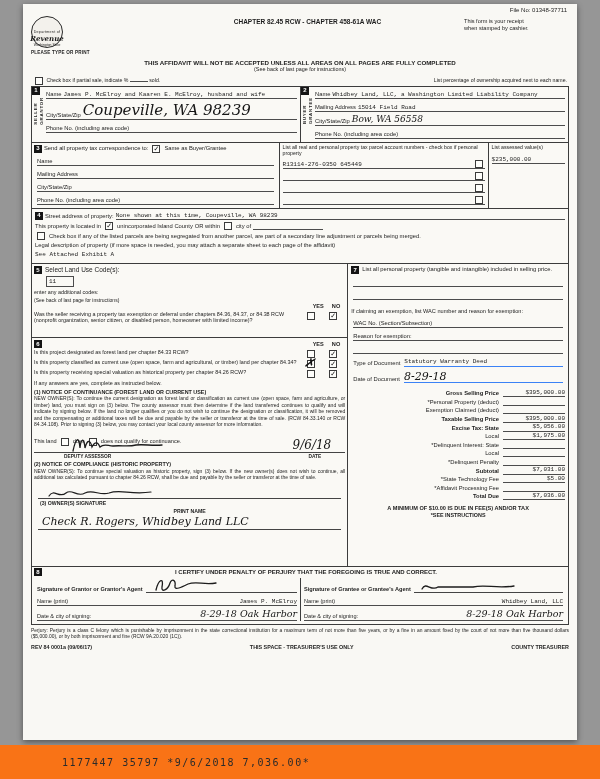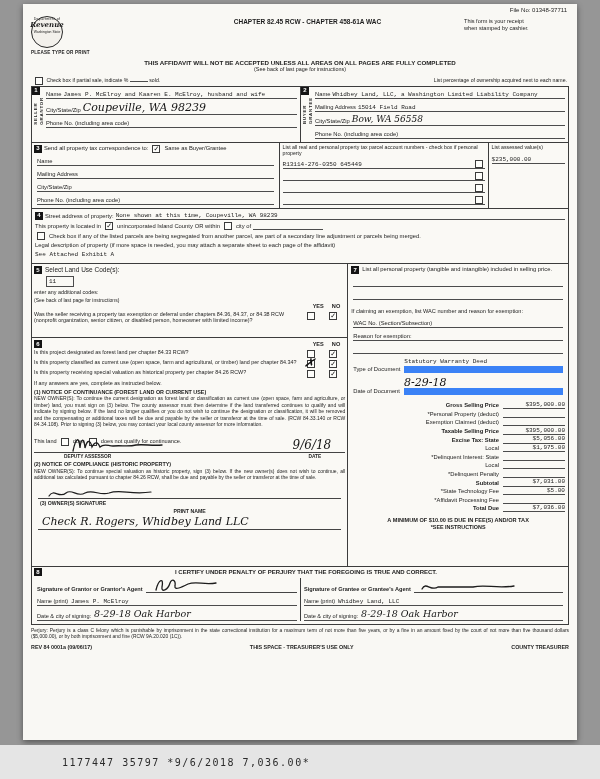"Revenue" .logo-circle { justify-content: flex-start -> flex-end }
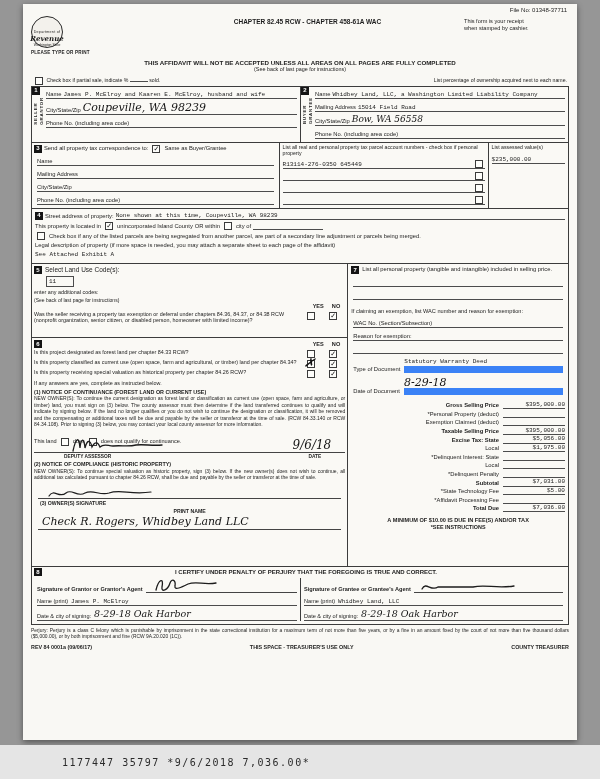"Coupeville, WA 98239" span.val { font-size: 11px -> 15px }
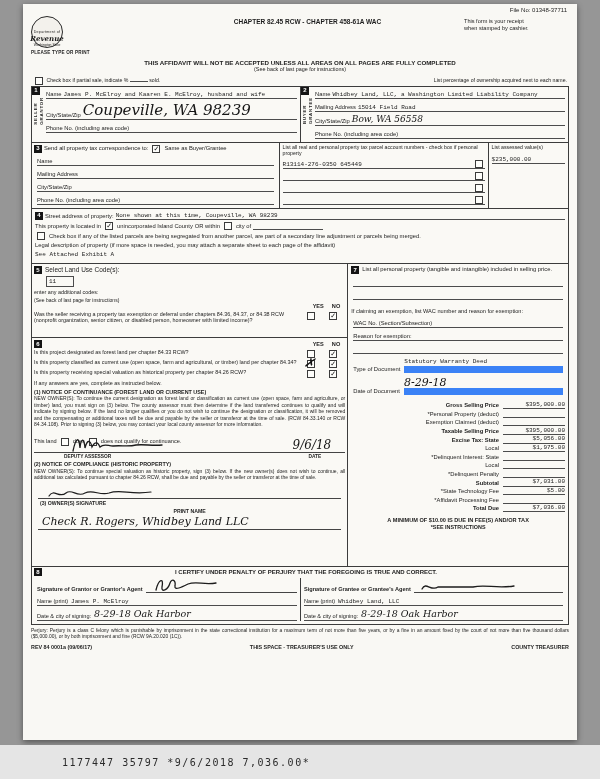"8-29-18" .doc-row .dv { border-bottom: 7px solid #3b82f6 -> 1px solid #3b82f6 }
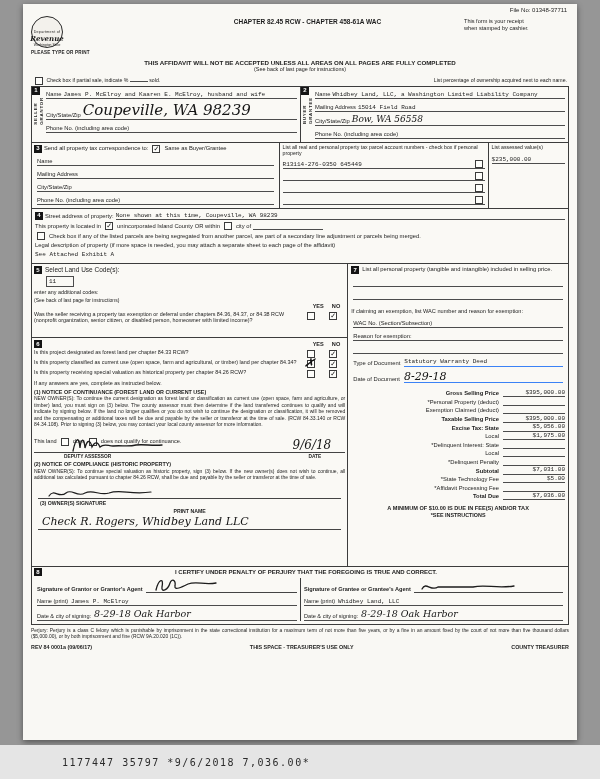"8-29-18 Oak Harbor" .s8-inforow .iv { text-align: none -> right }
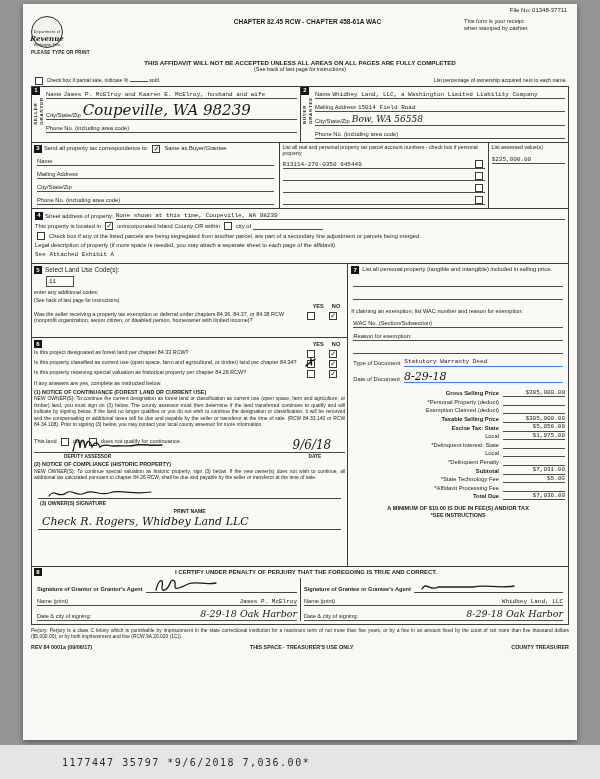"1177447 35797 *9/6/2018 7,036.00*" .stamp-strip { background: #e5e5e5 -> #f97316 }
